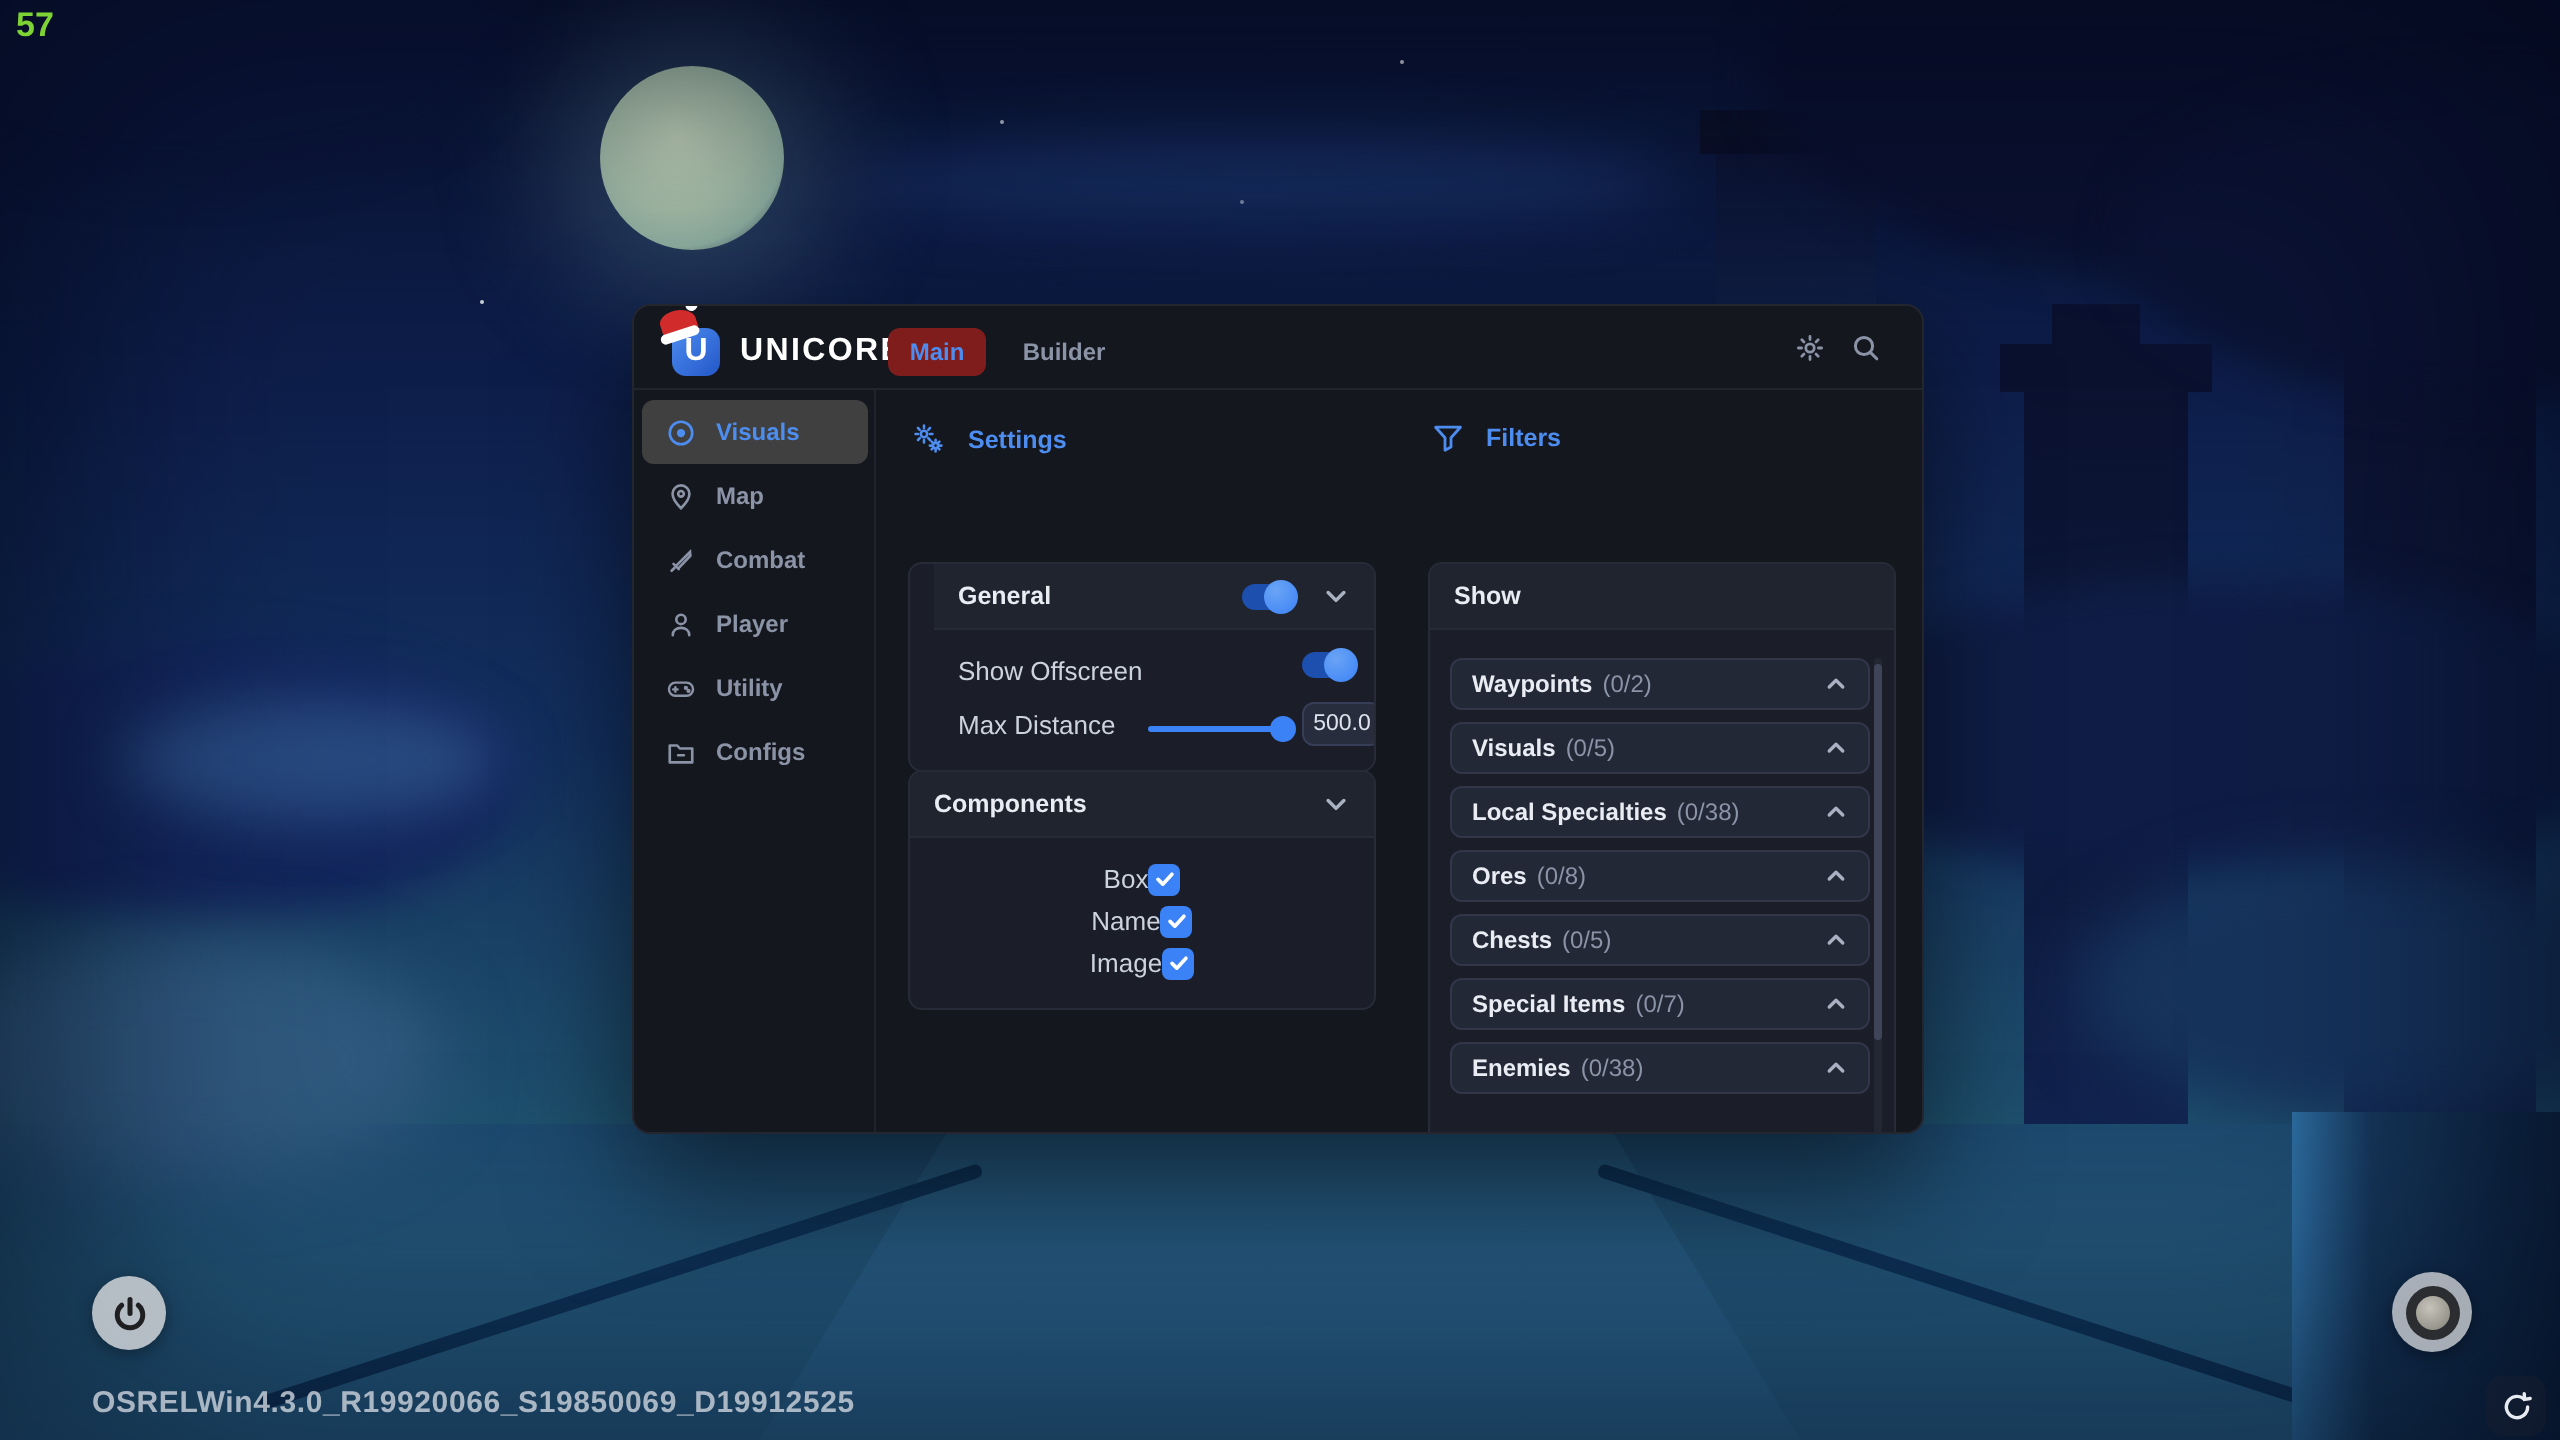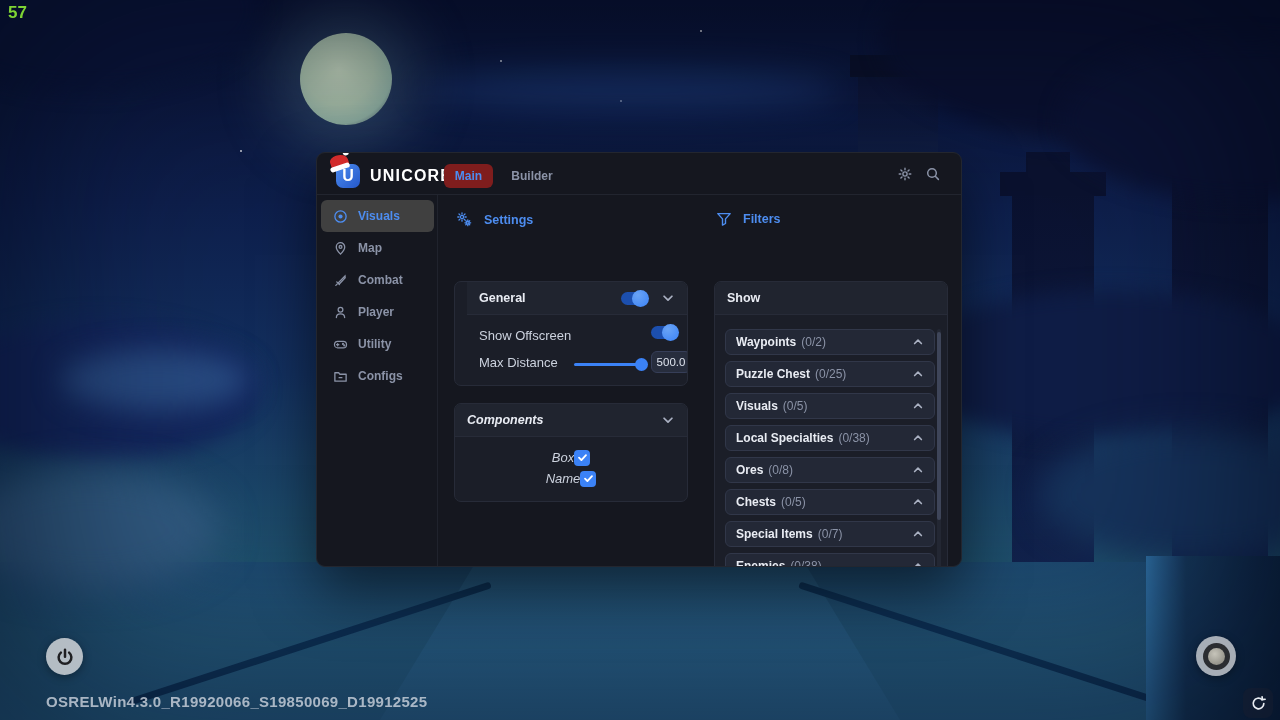"Puzzle Chest" div.frow { html: <div> <span>Puzzle Chest</span> <span>(0/25)</span> <span> <svg> <polyline></polyline> </svg> </span> </div> -> none }
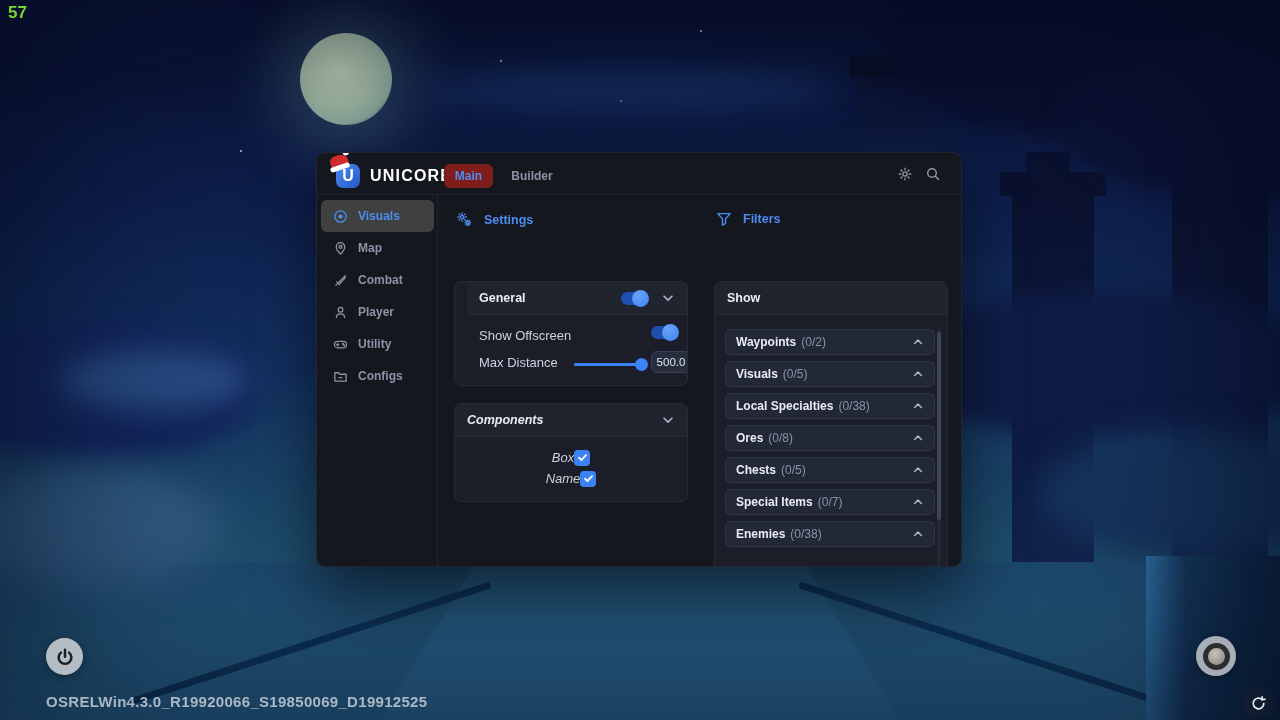"Components" .card-components { font-style: italic -> none; top: 208px -> 190px }
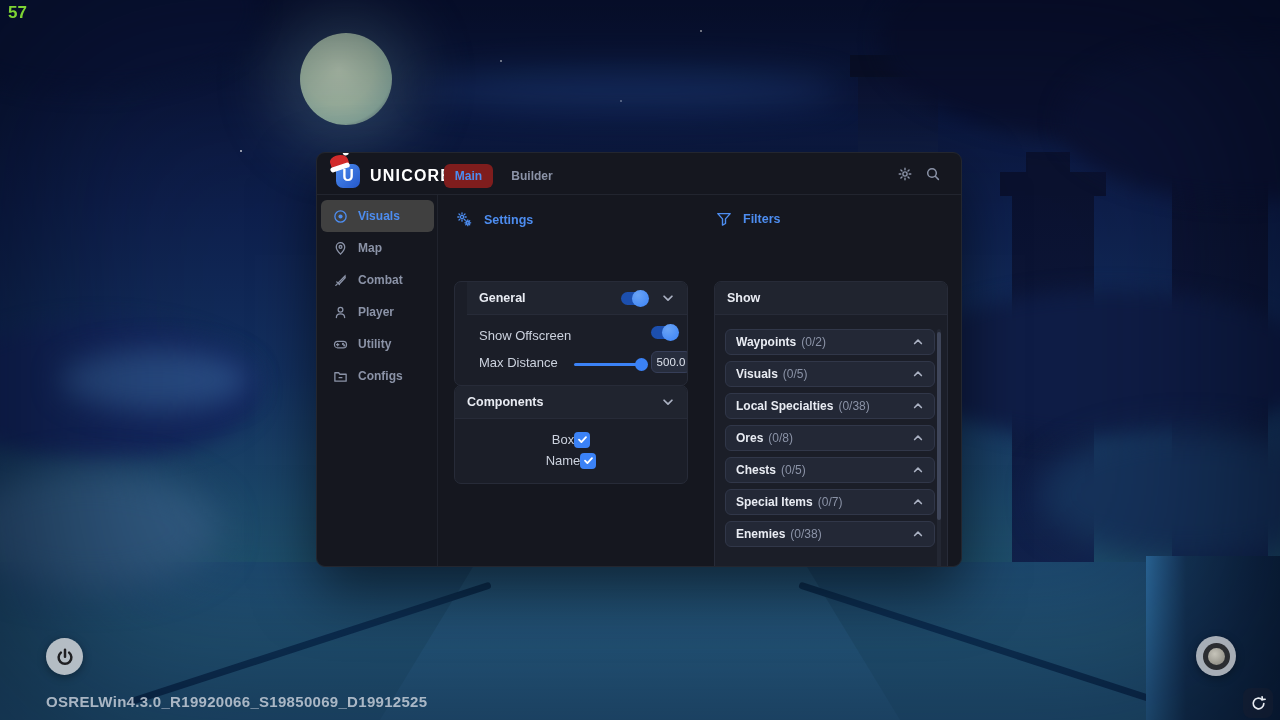"Image" div.comp-row { html: none -> <div> <span>Image</span> <span> <svg> <polyline></polyline> </svg> </span> </div> }
